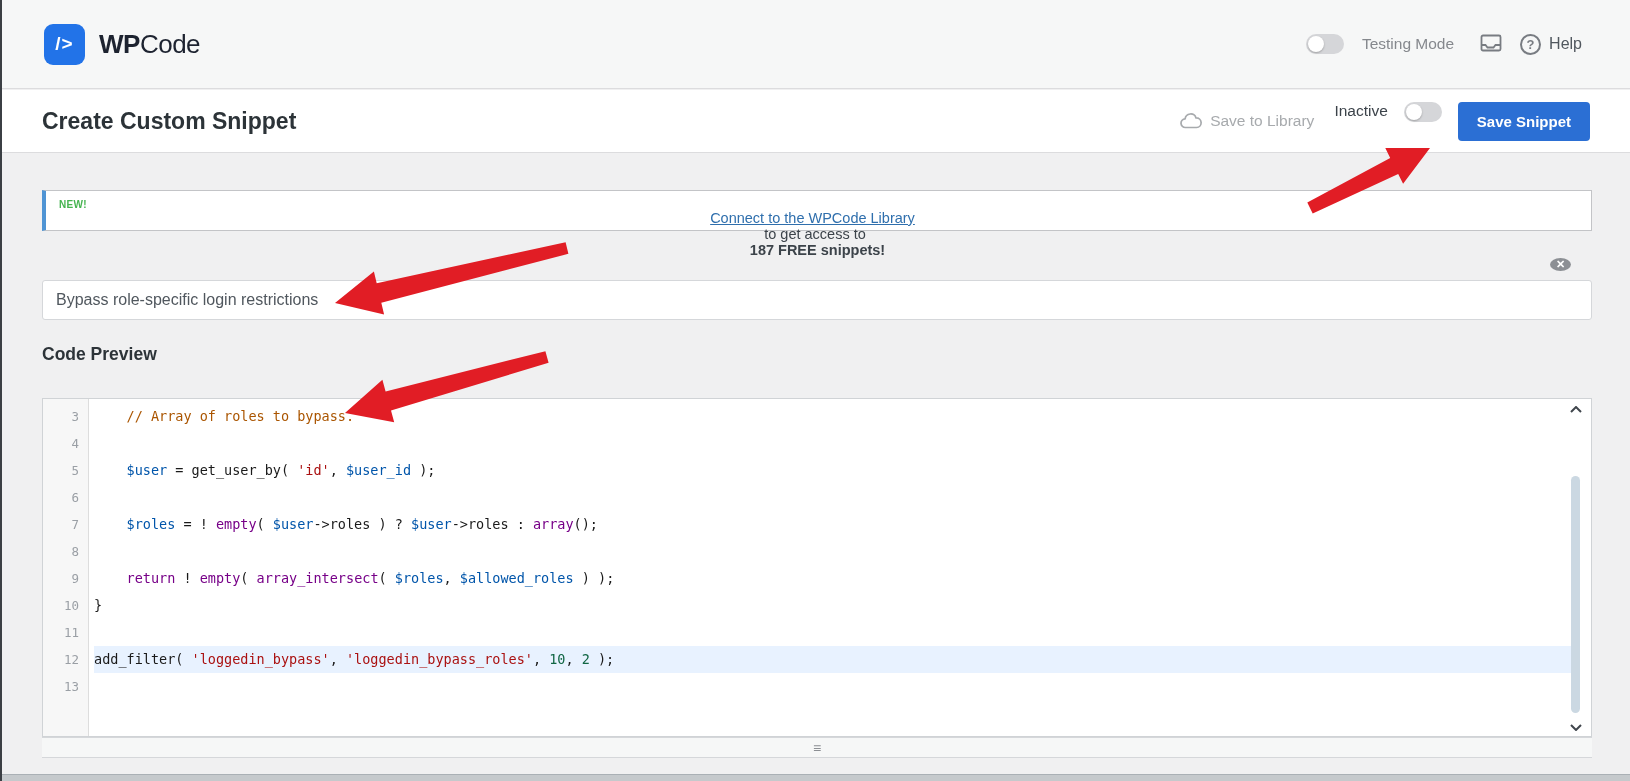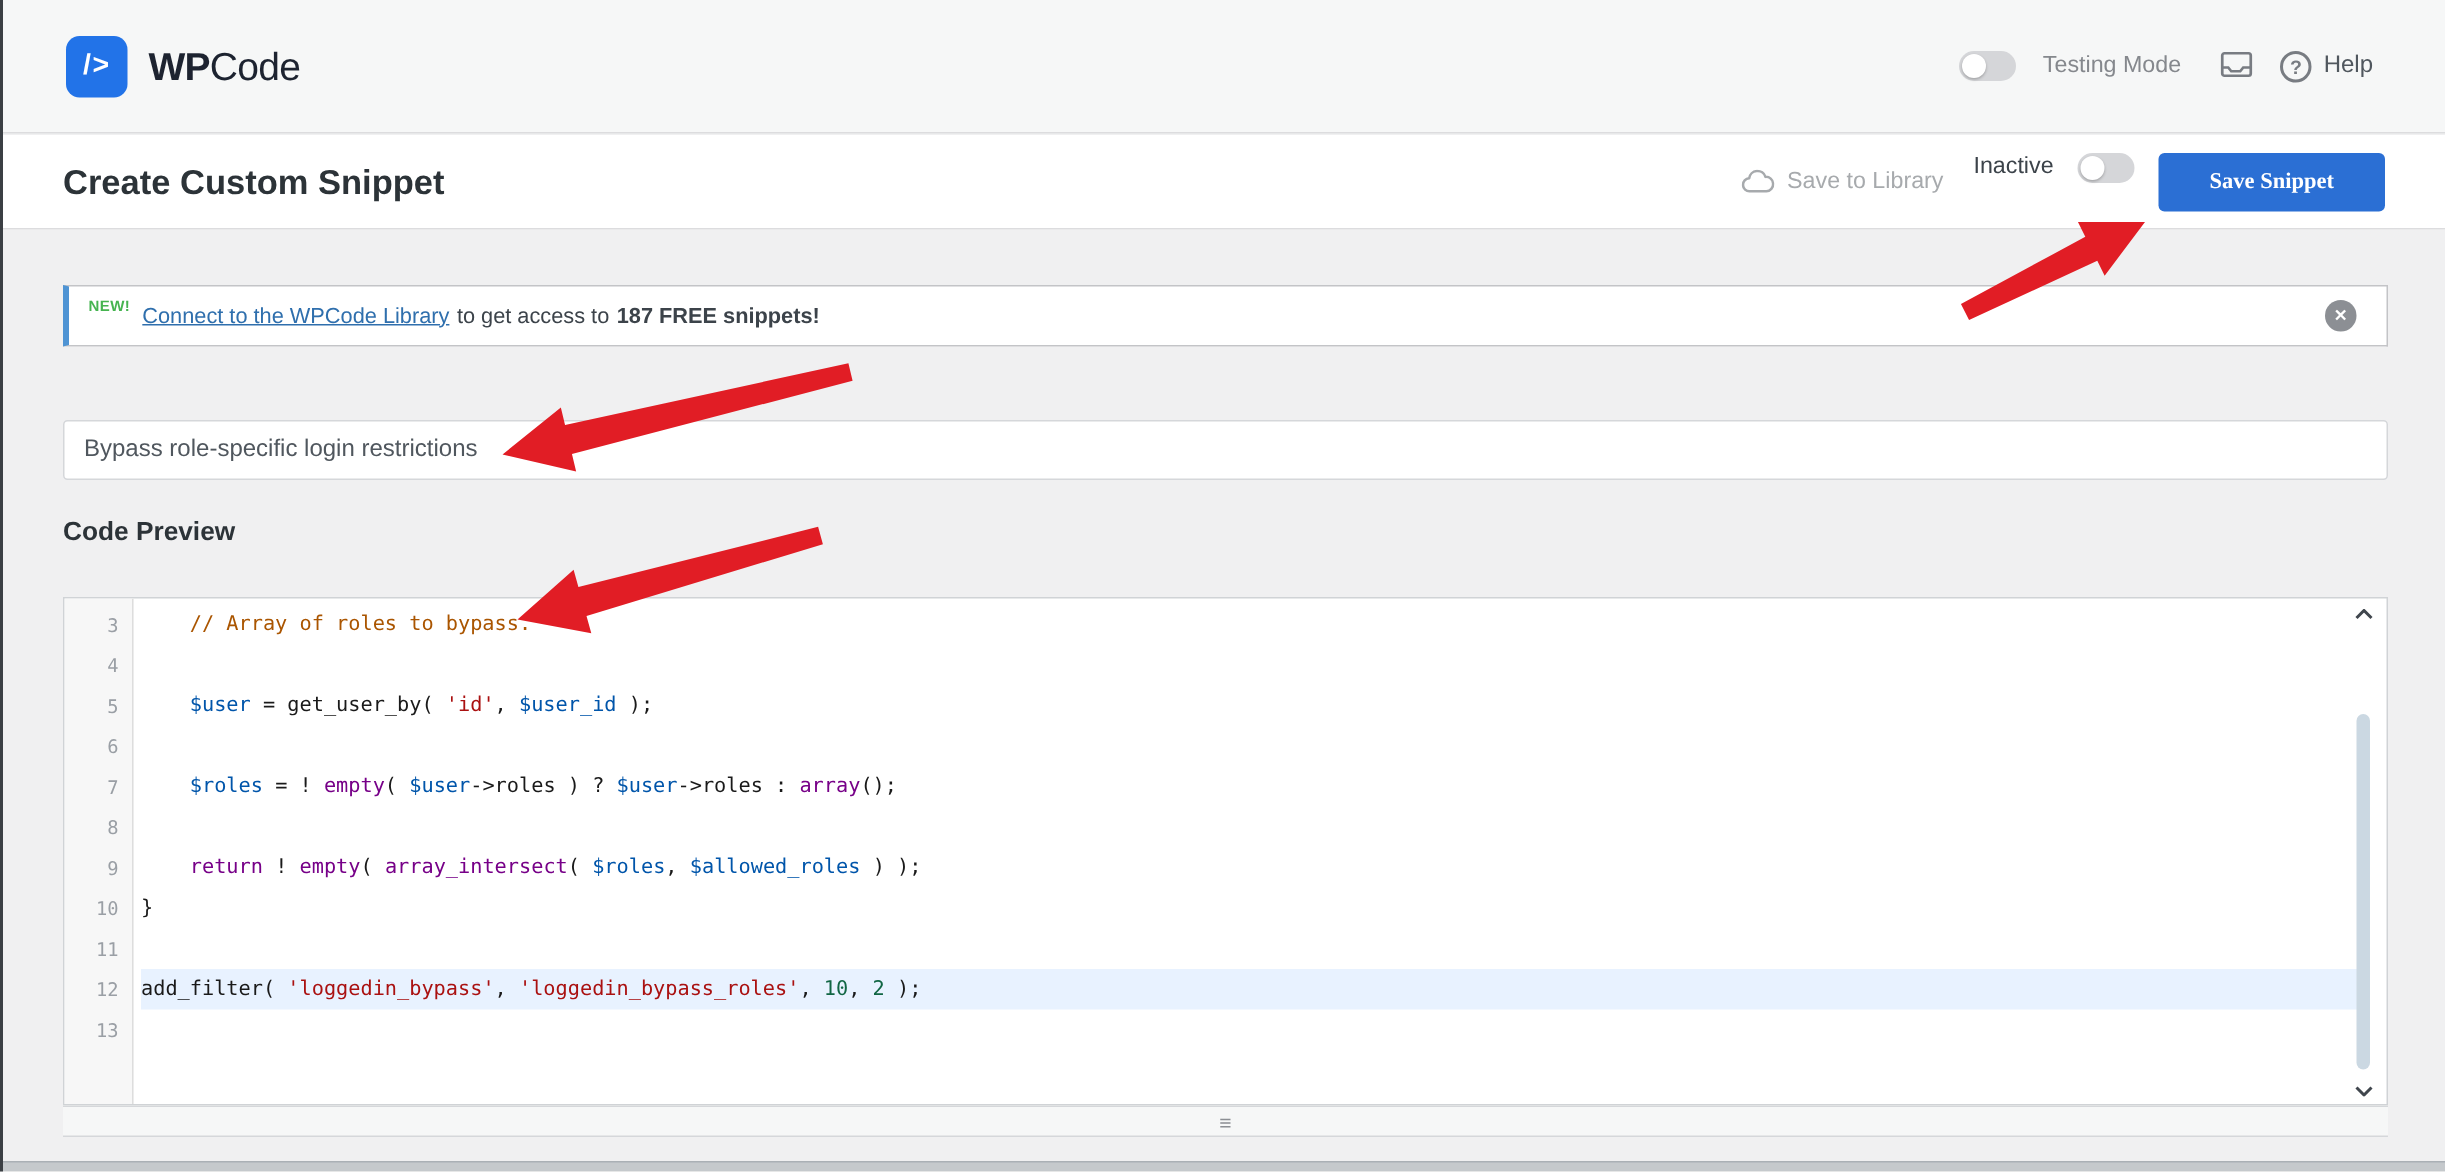"Save Snippet" .save-btn { font-family: Liberation Serif, serif -> Liberation Sans, sans-serif; padding: 11px 34px -> 11px 19px }
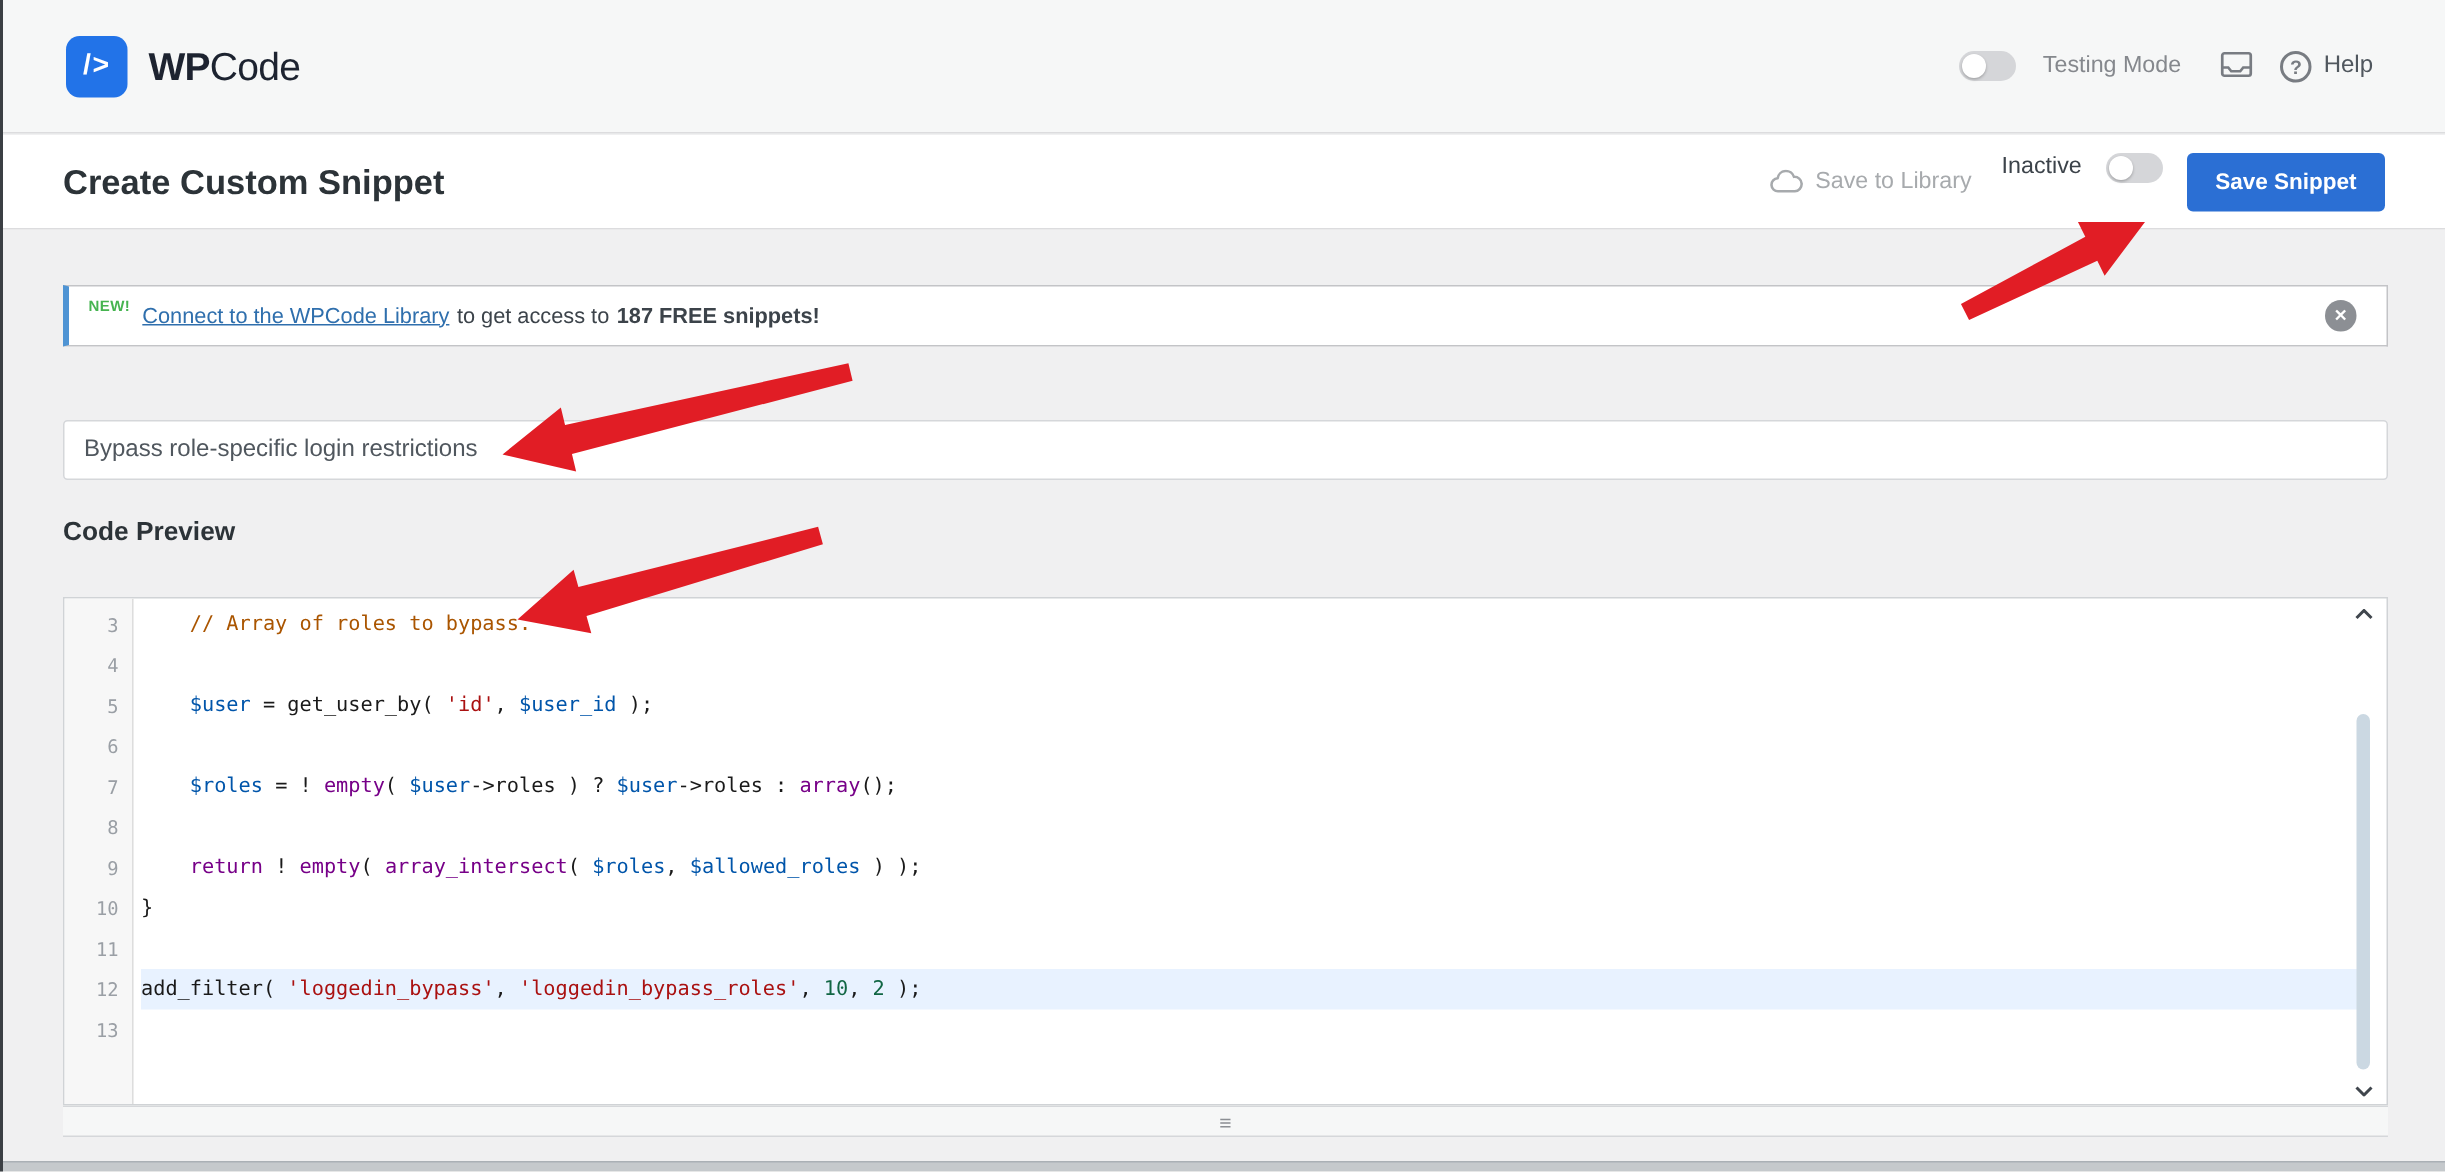"NEW!" .notice { flex-direction: none -> column }
